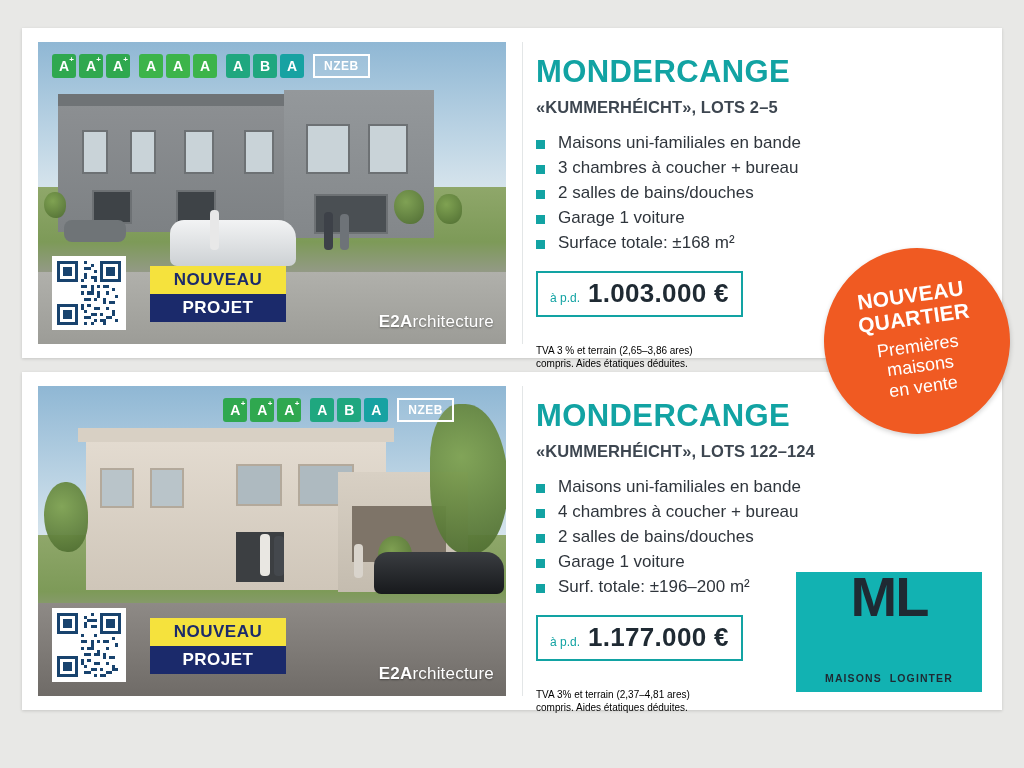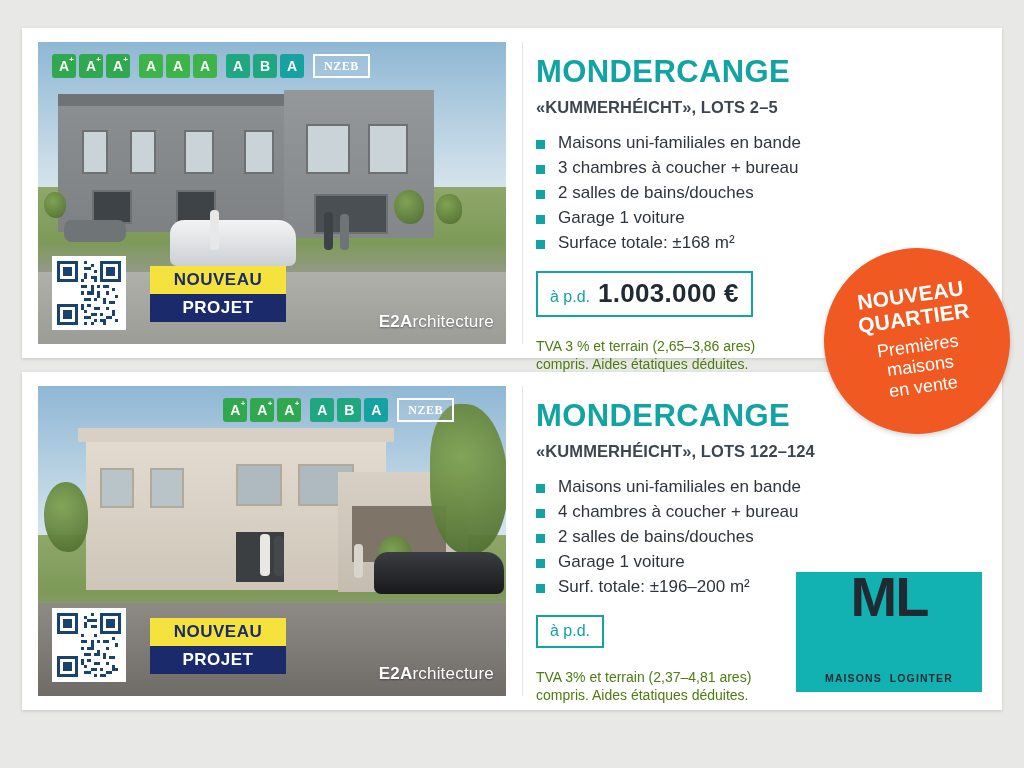"NZEB" .nzeb { font-family: Liberation Serif, serif -> none }
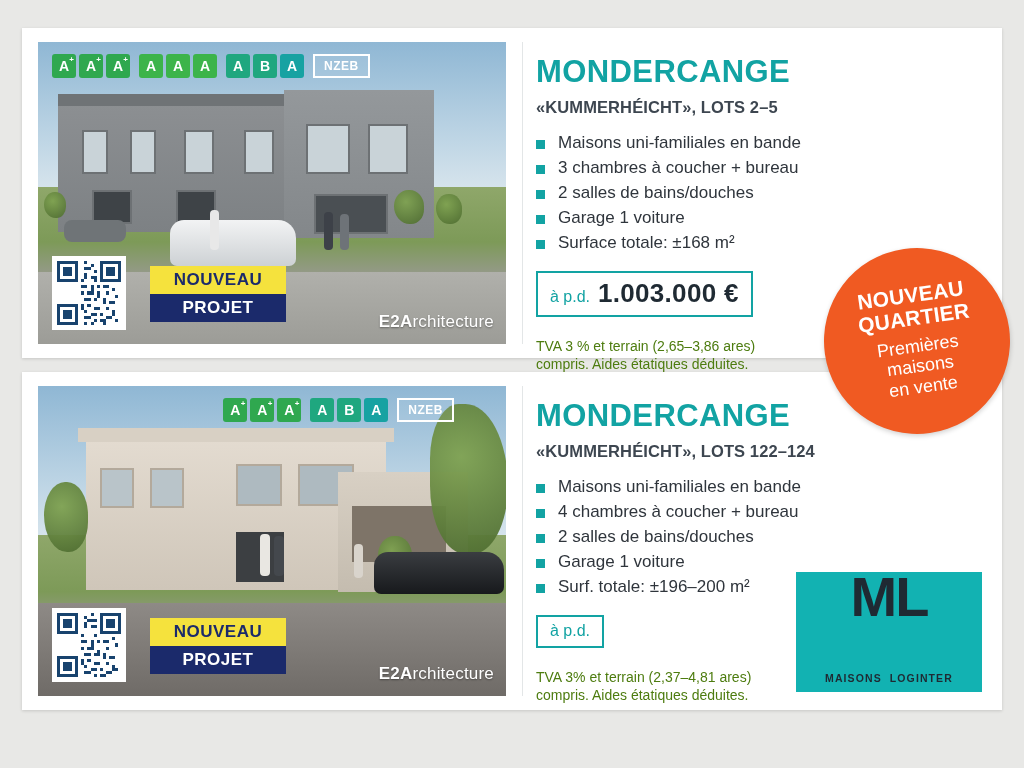"à p.d." .price .apd { font-size: 16px -> 12px }
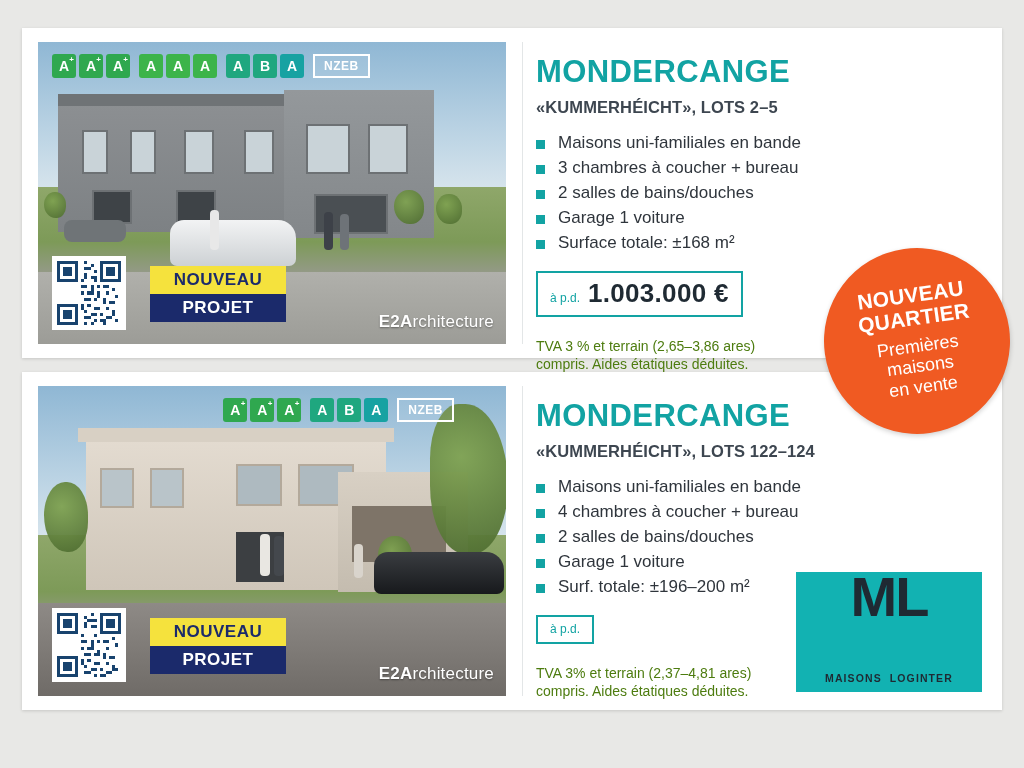"TVA 3 % et terrain" .fine { color: #4d7c0f -> #000000; font-size: 14px -> 10px; margin-top: 20px -> 27px }
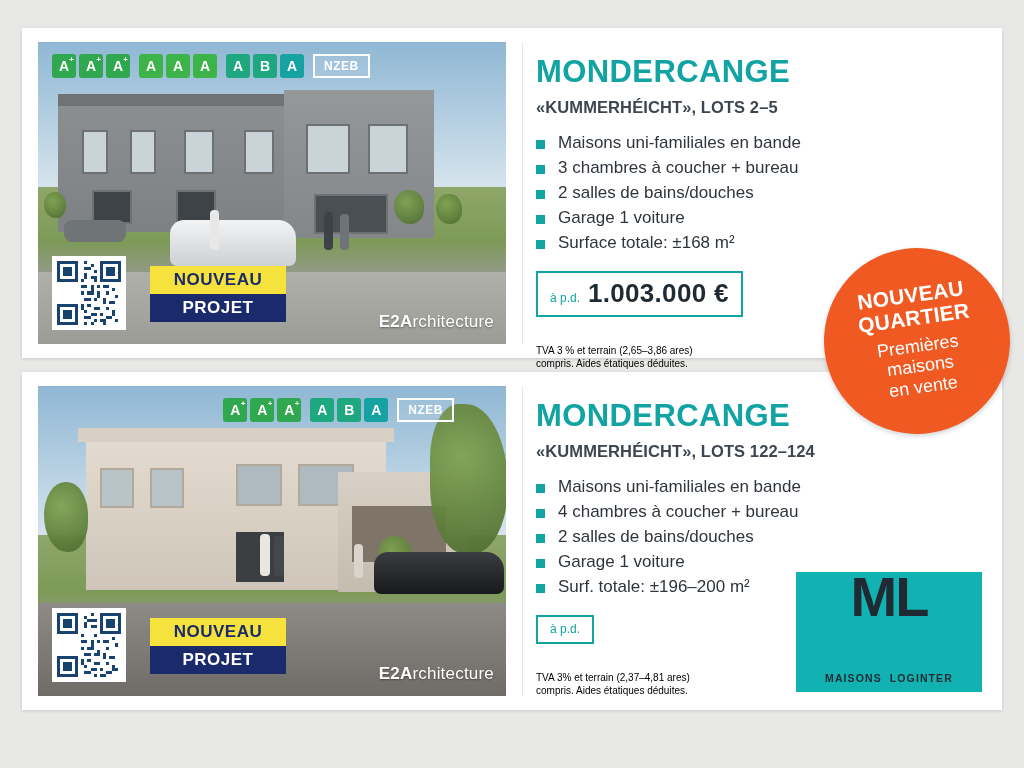"1.177.000 €" span.val { html: none -> <span>1.177.000 €</span> }
